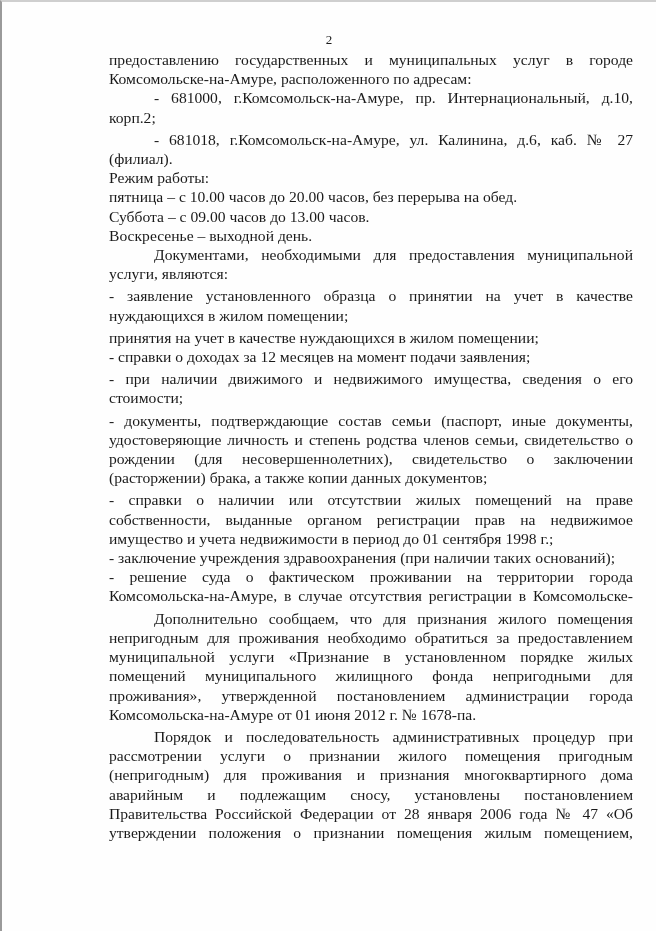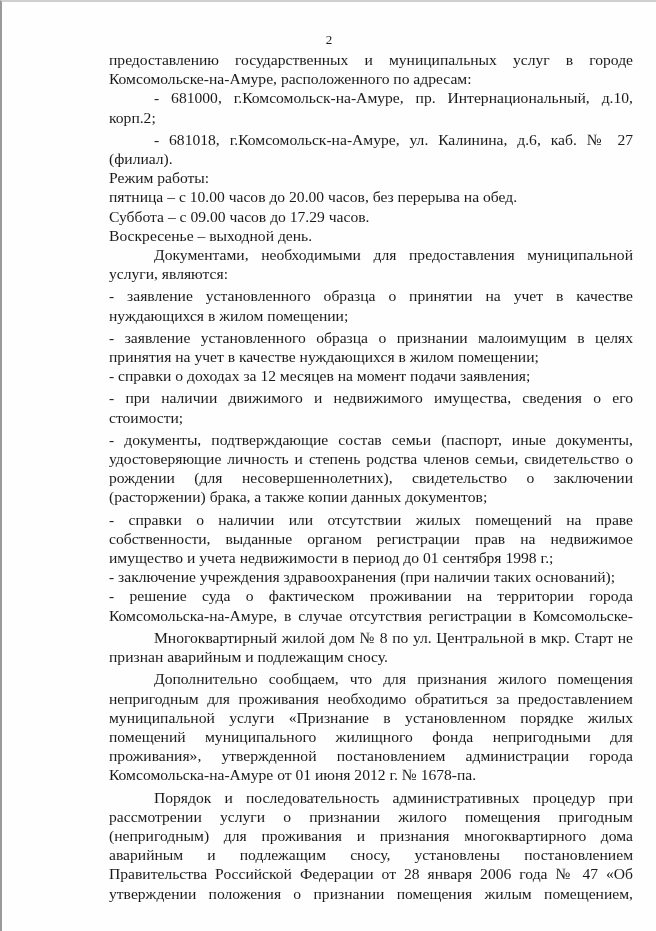"Суббота – с 09.00 часов" span.line { text: 17.29 -> 13.00 }
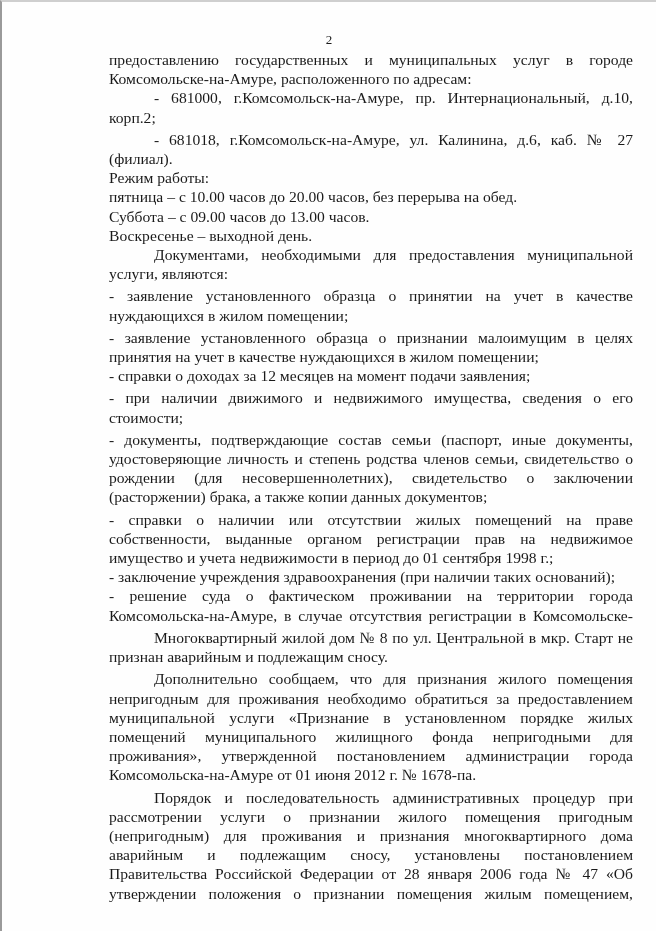"- заявление установленного образца о признании" span.j { html: <span>- заявление установленного образца о признании малоимущим в целях</span> -> none }
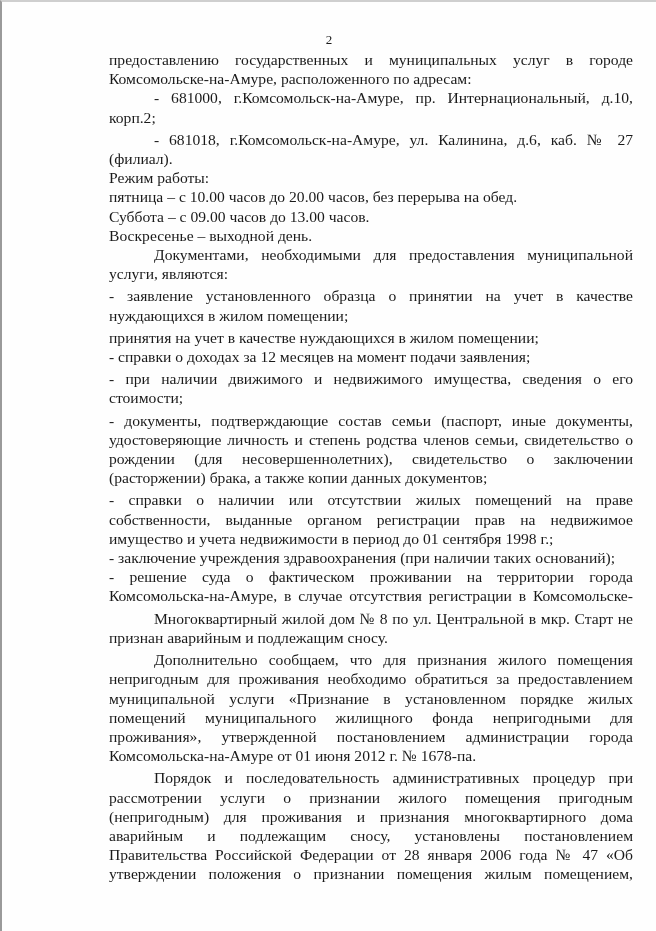"Многоквартирный жилой дом № 8" p.p { html: <p> <span>Многоквартирный жилой дом № 8 по ул. Центральной в мкр. Старт не</span> <span>признан аварийным и подлежащим сносу.</span> </p> -> none }
